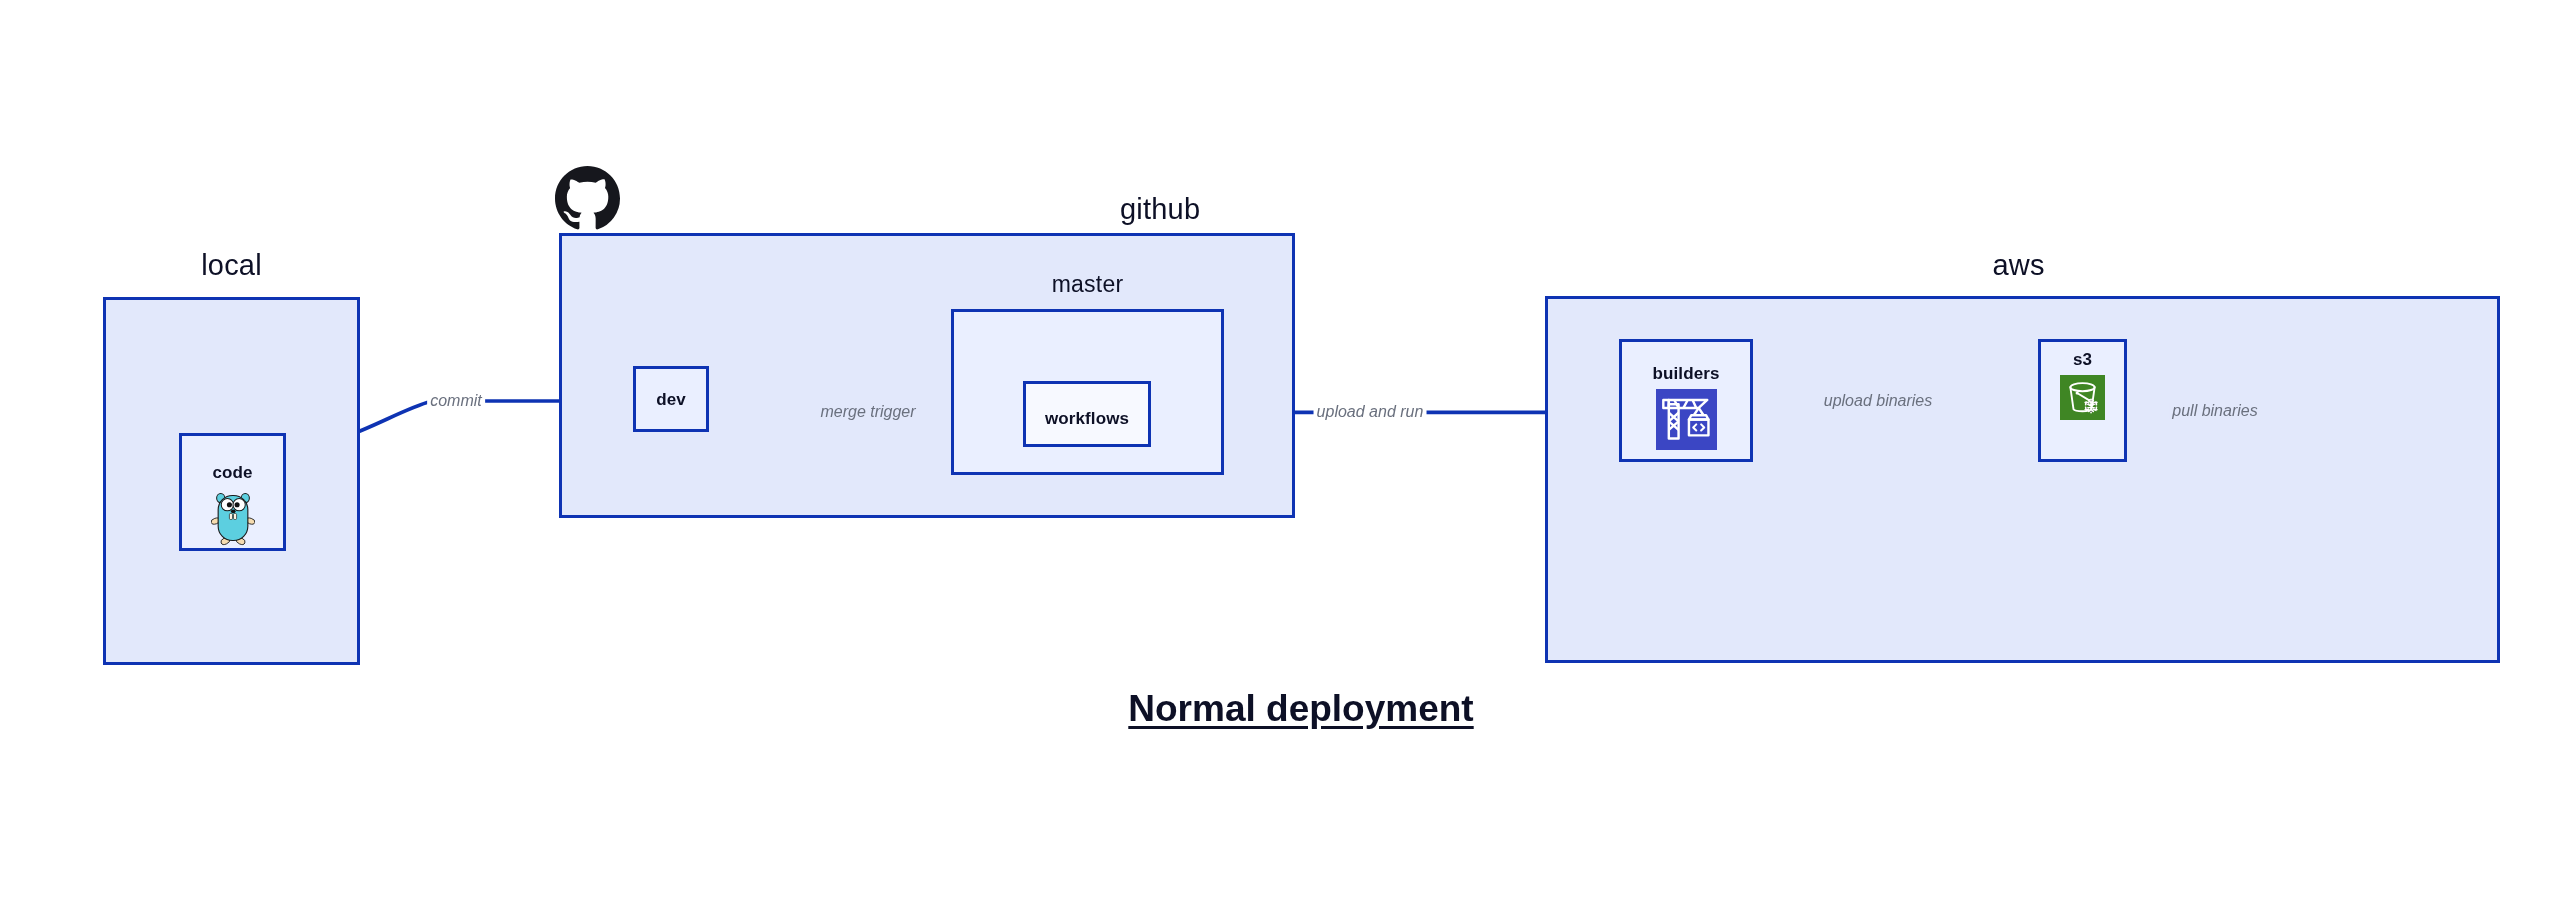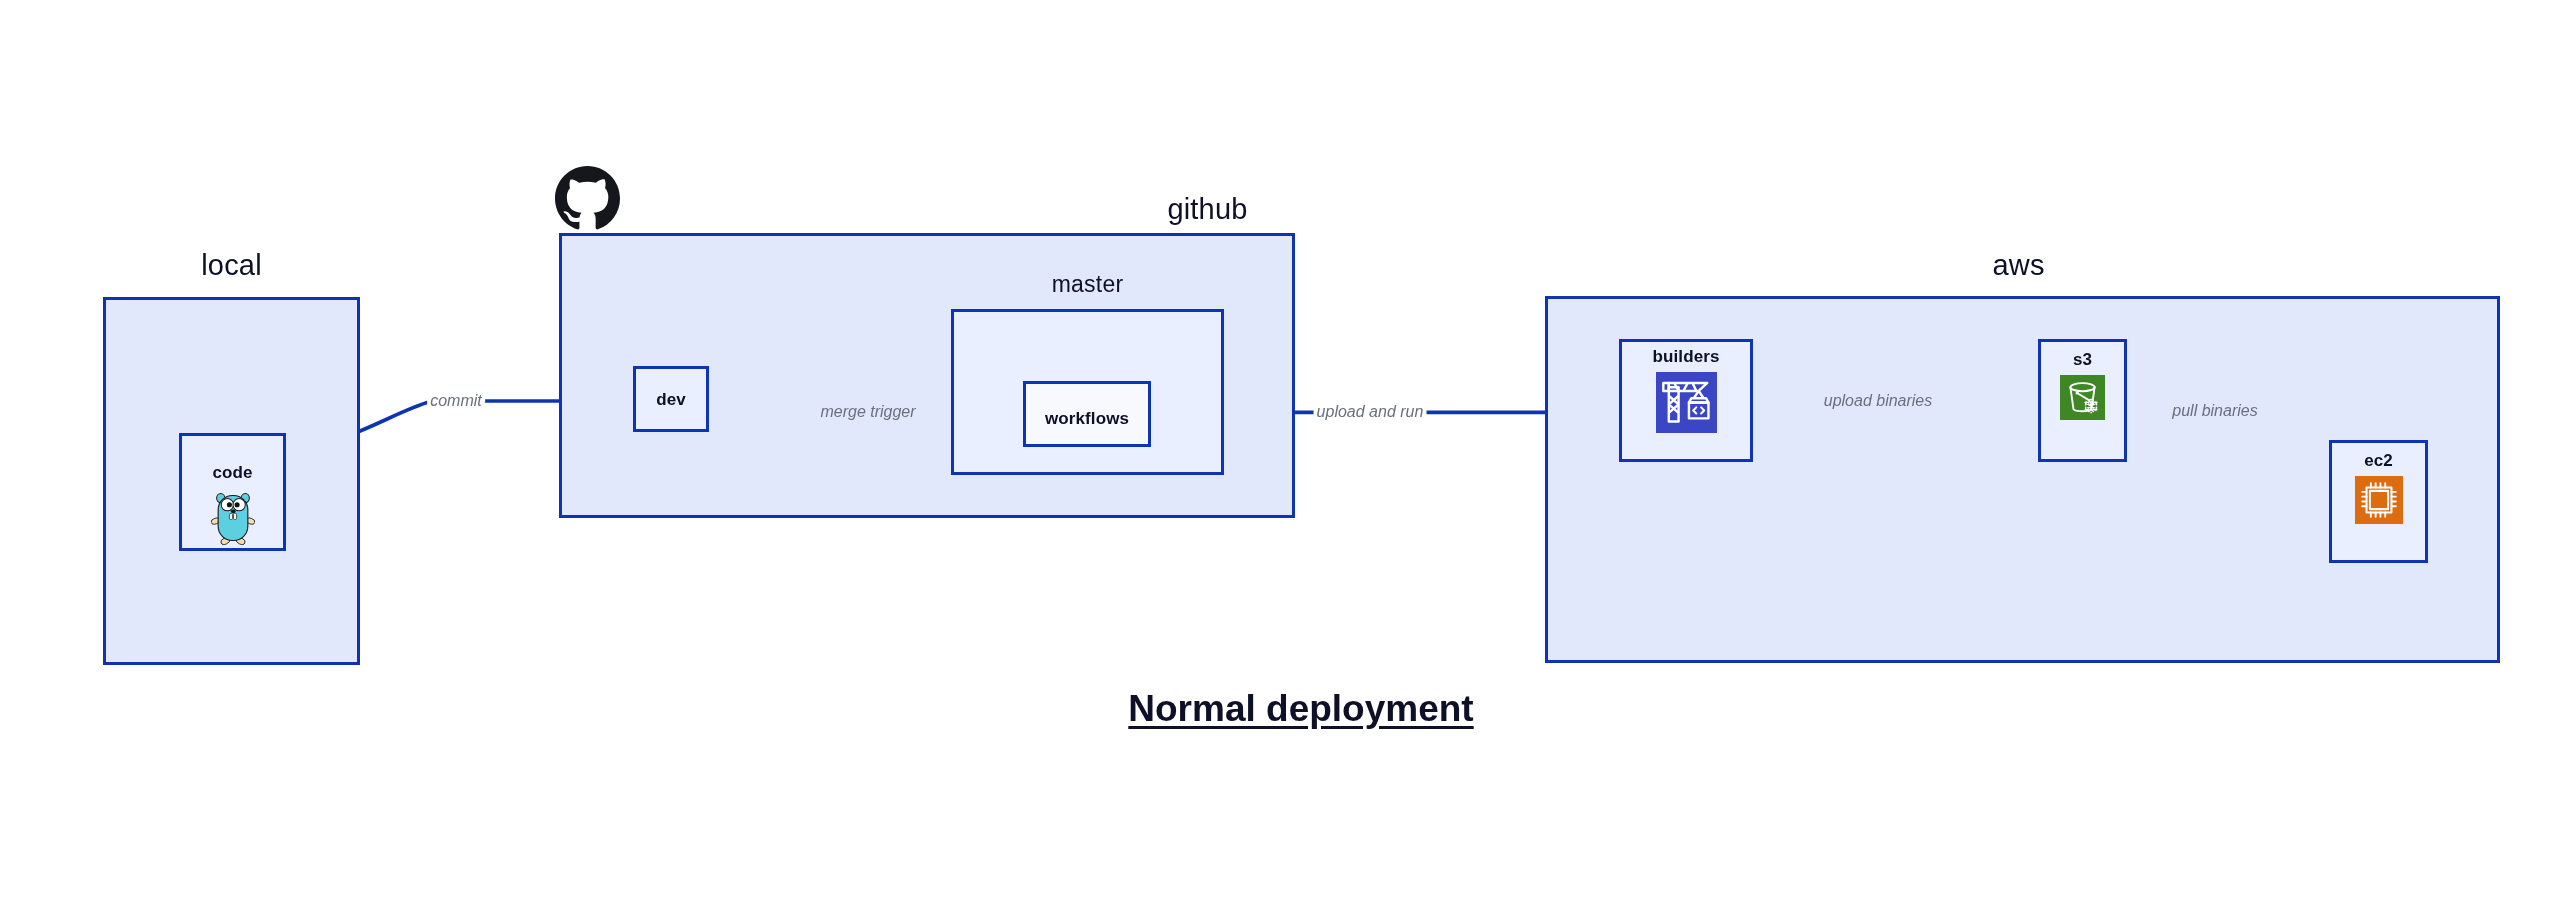"github" div.group-label { text-align: center -> left }
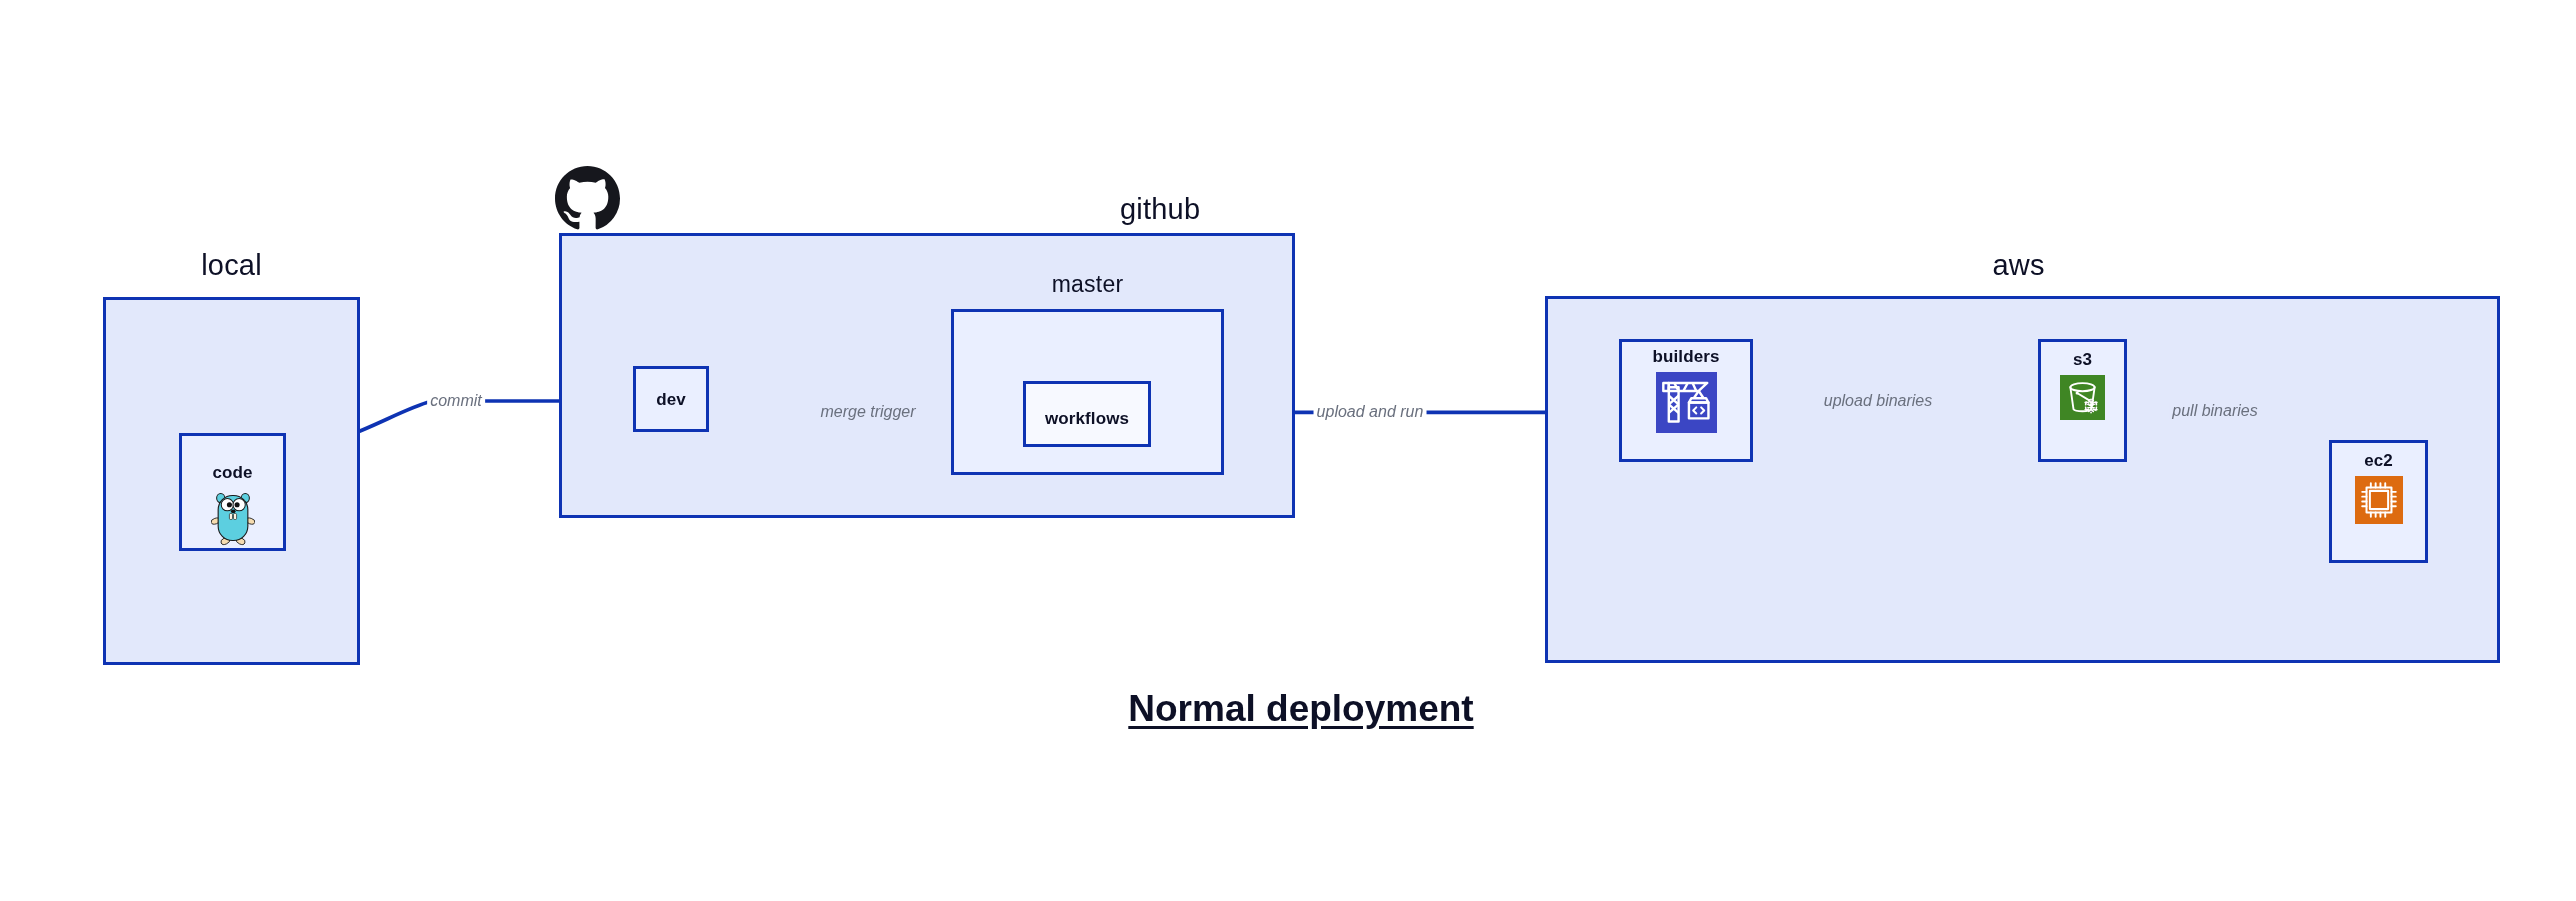"builders" div.node-box { padding-top: 6px -> 23px }
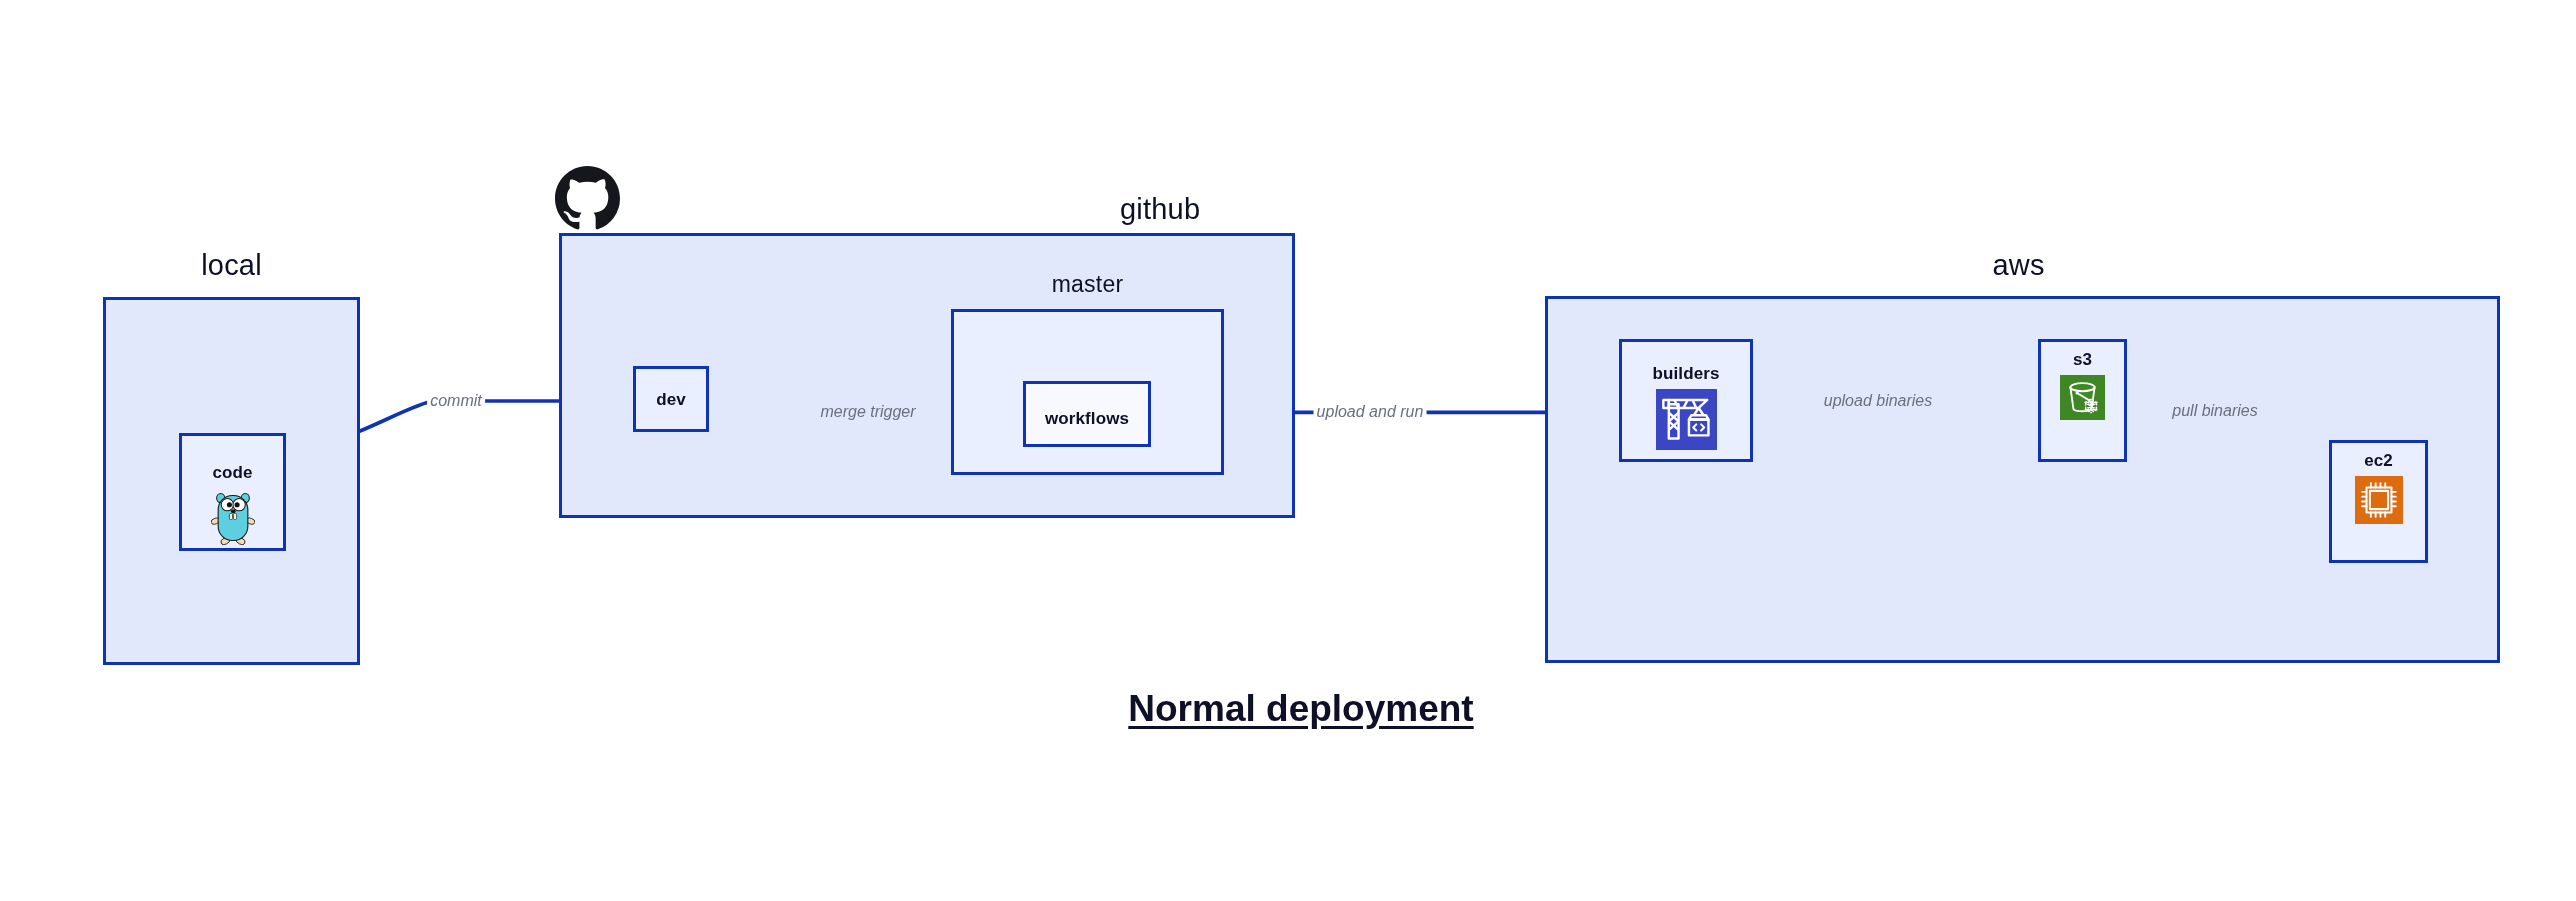"ec2" div.node-box { html: <div> <span>ec2</span> <span> <svg> <rect></rect> <g> <rect></rect> <rect></rect> </g> <g> <path></path> <path></path> <path></path> <path></path> </g> </svg> </span> </div> -> none }
